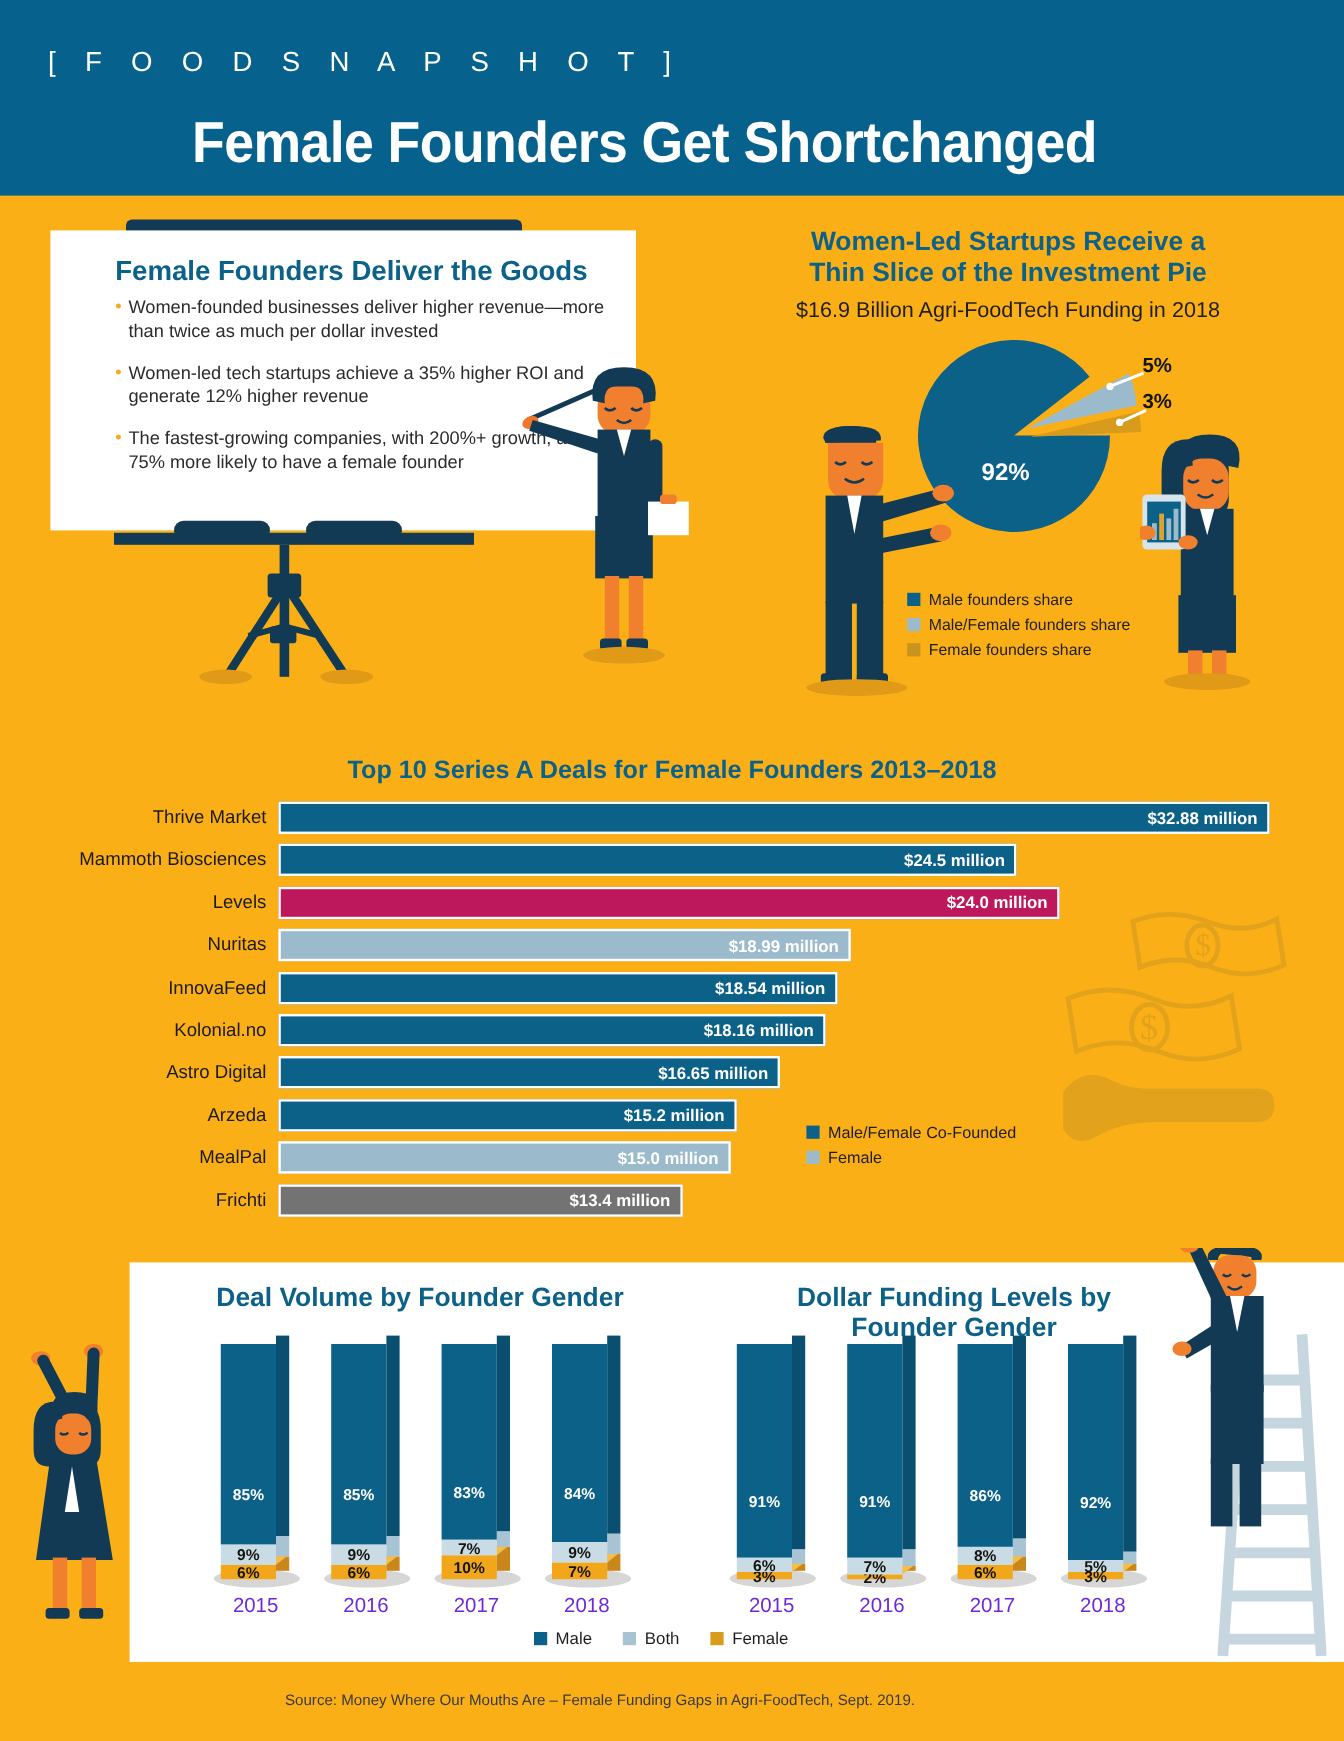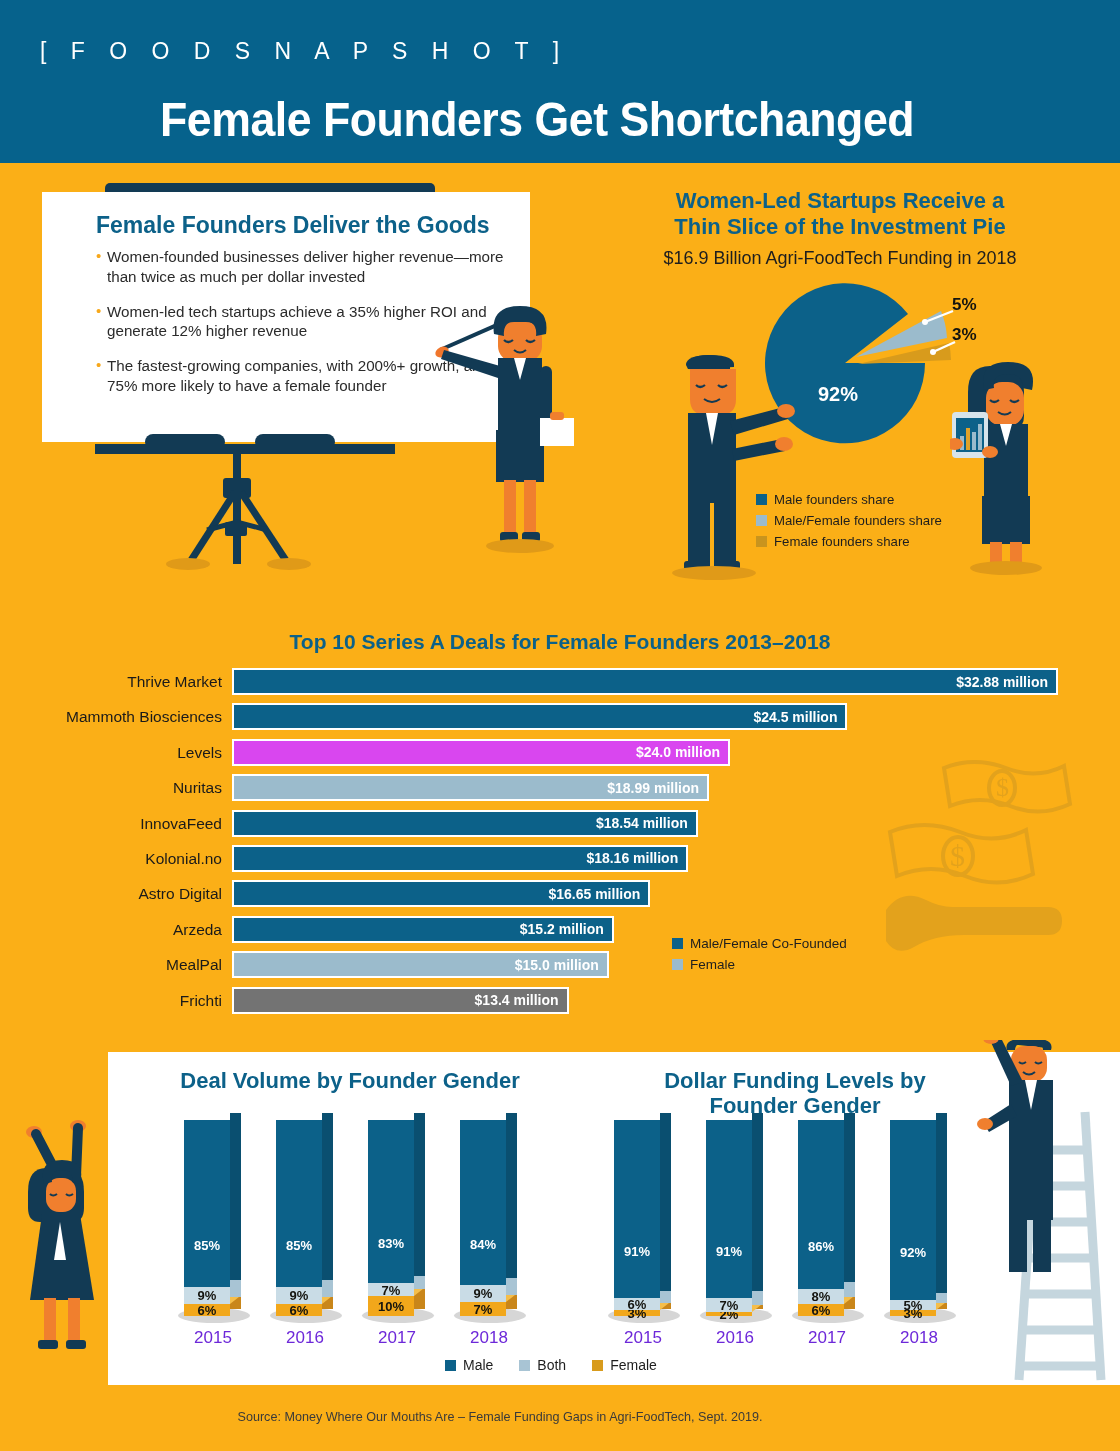"$24.0 million" div.hb-bar { background: #d946ef -> #be185d; width: 498px -> 651px }
